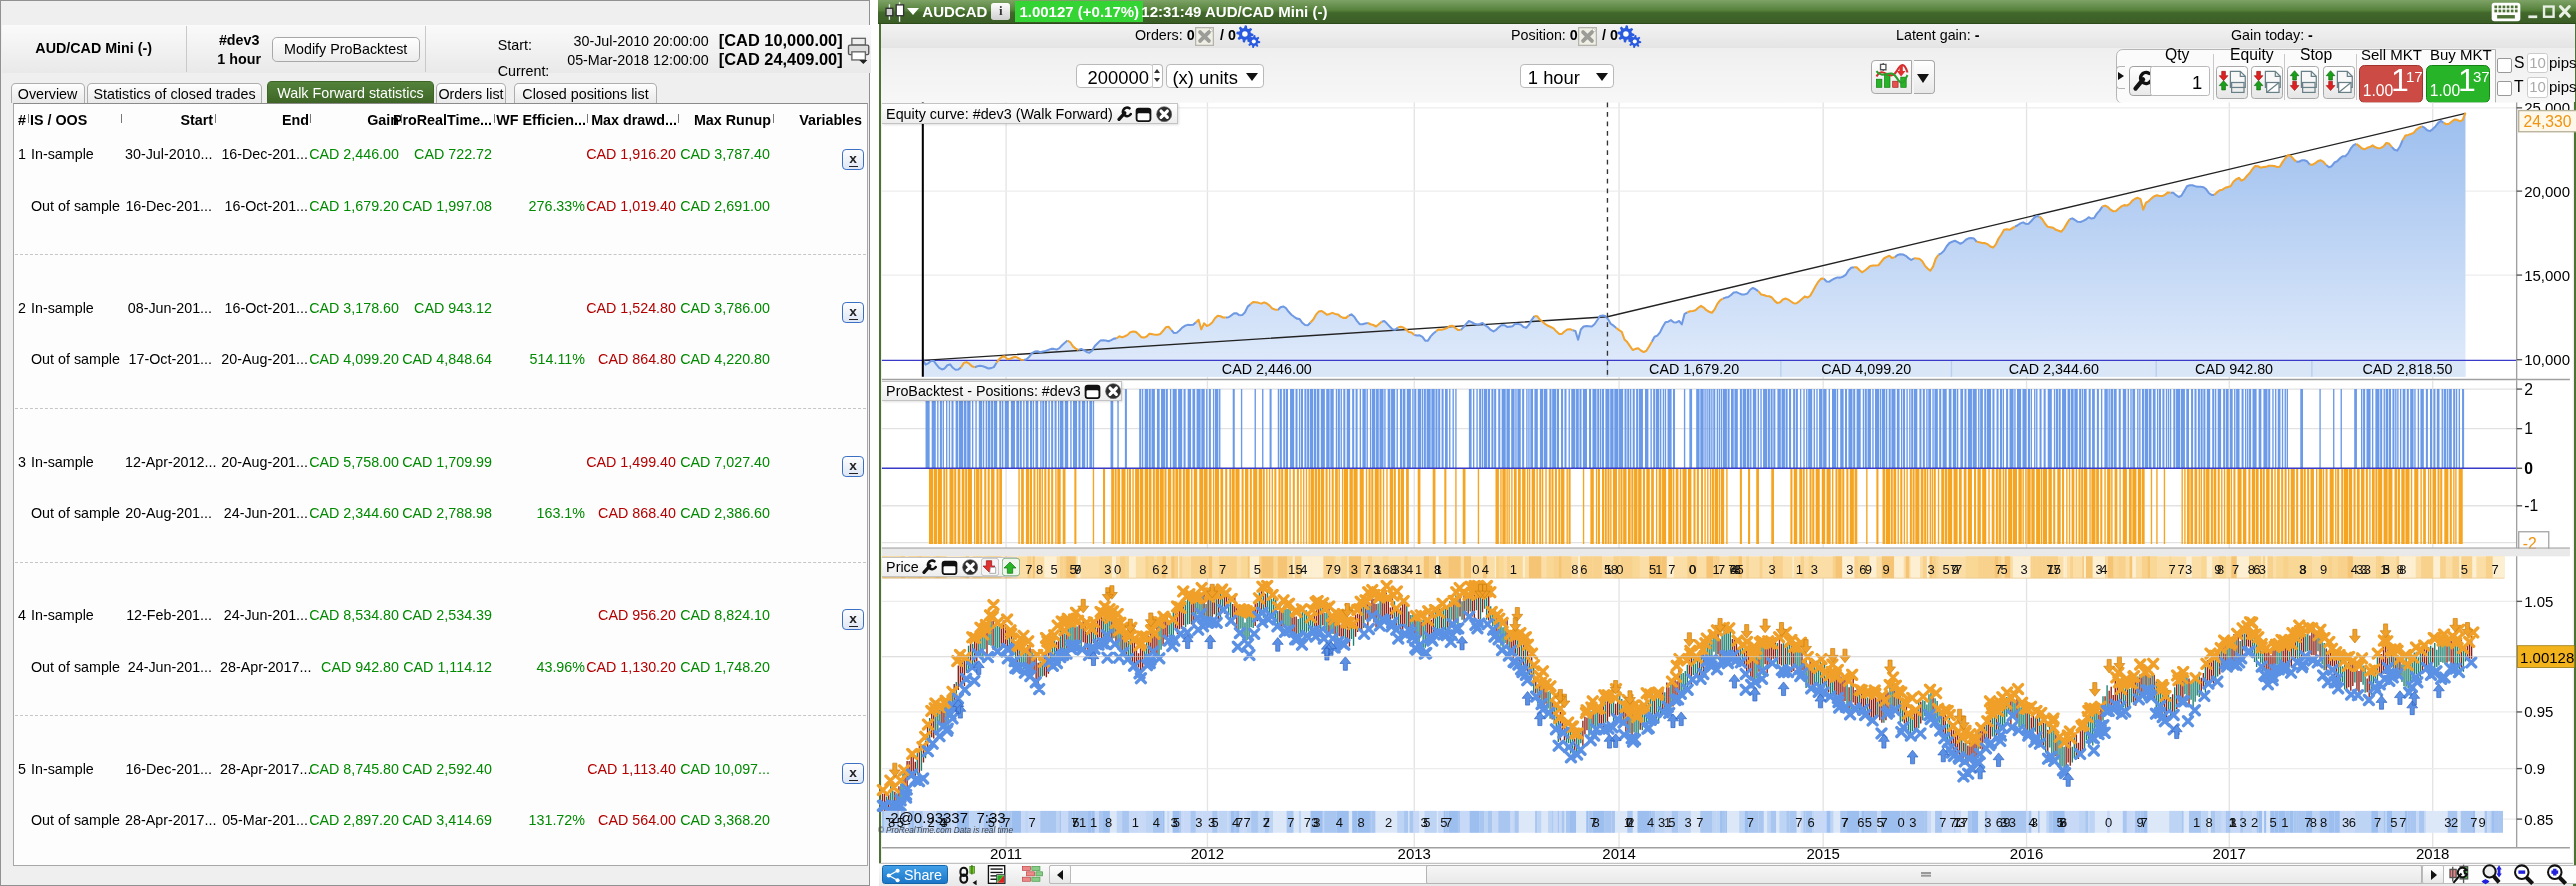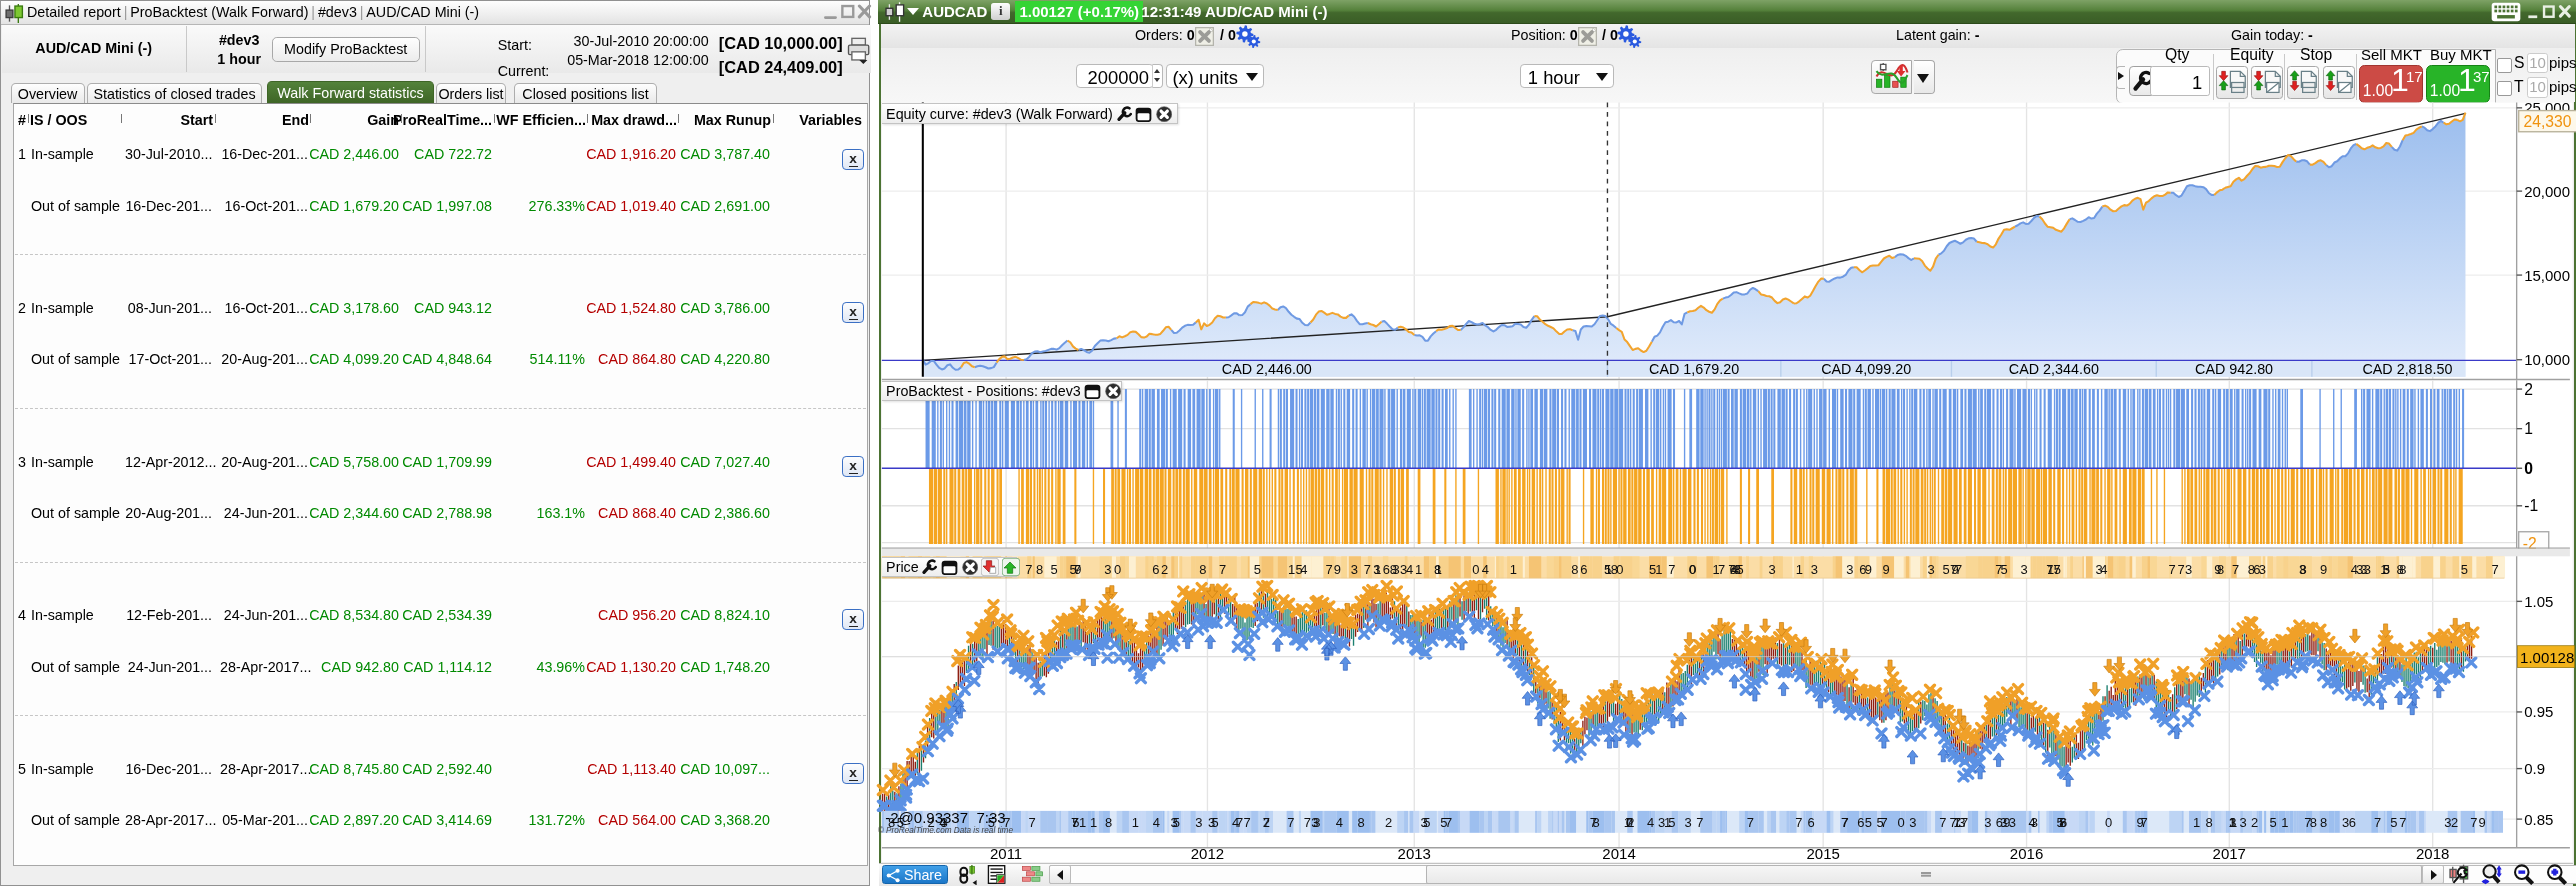"Detailed report | ProBacktest (Walk" div.tbar { html: <div> <svg> <line></line> <rect></rect> <line></line> <rect></rect> </svg> <div>Detailed report<span> | </span>ProBacktest (Walk Forward)<span> | </span>#dev3<span> | </span>AUD/CAD Mini (-)</div> <svg> <line></line> <rect></rect> <path></path> </svg> </div> -> none }
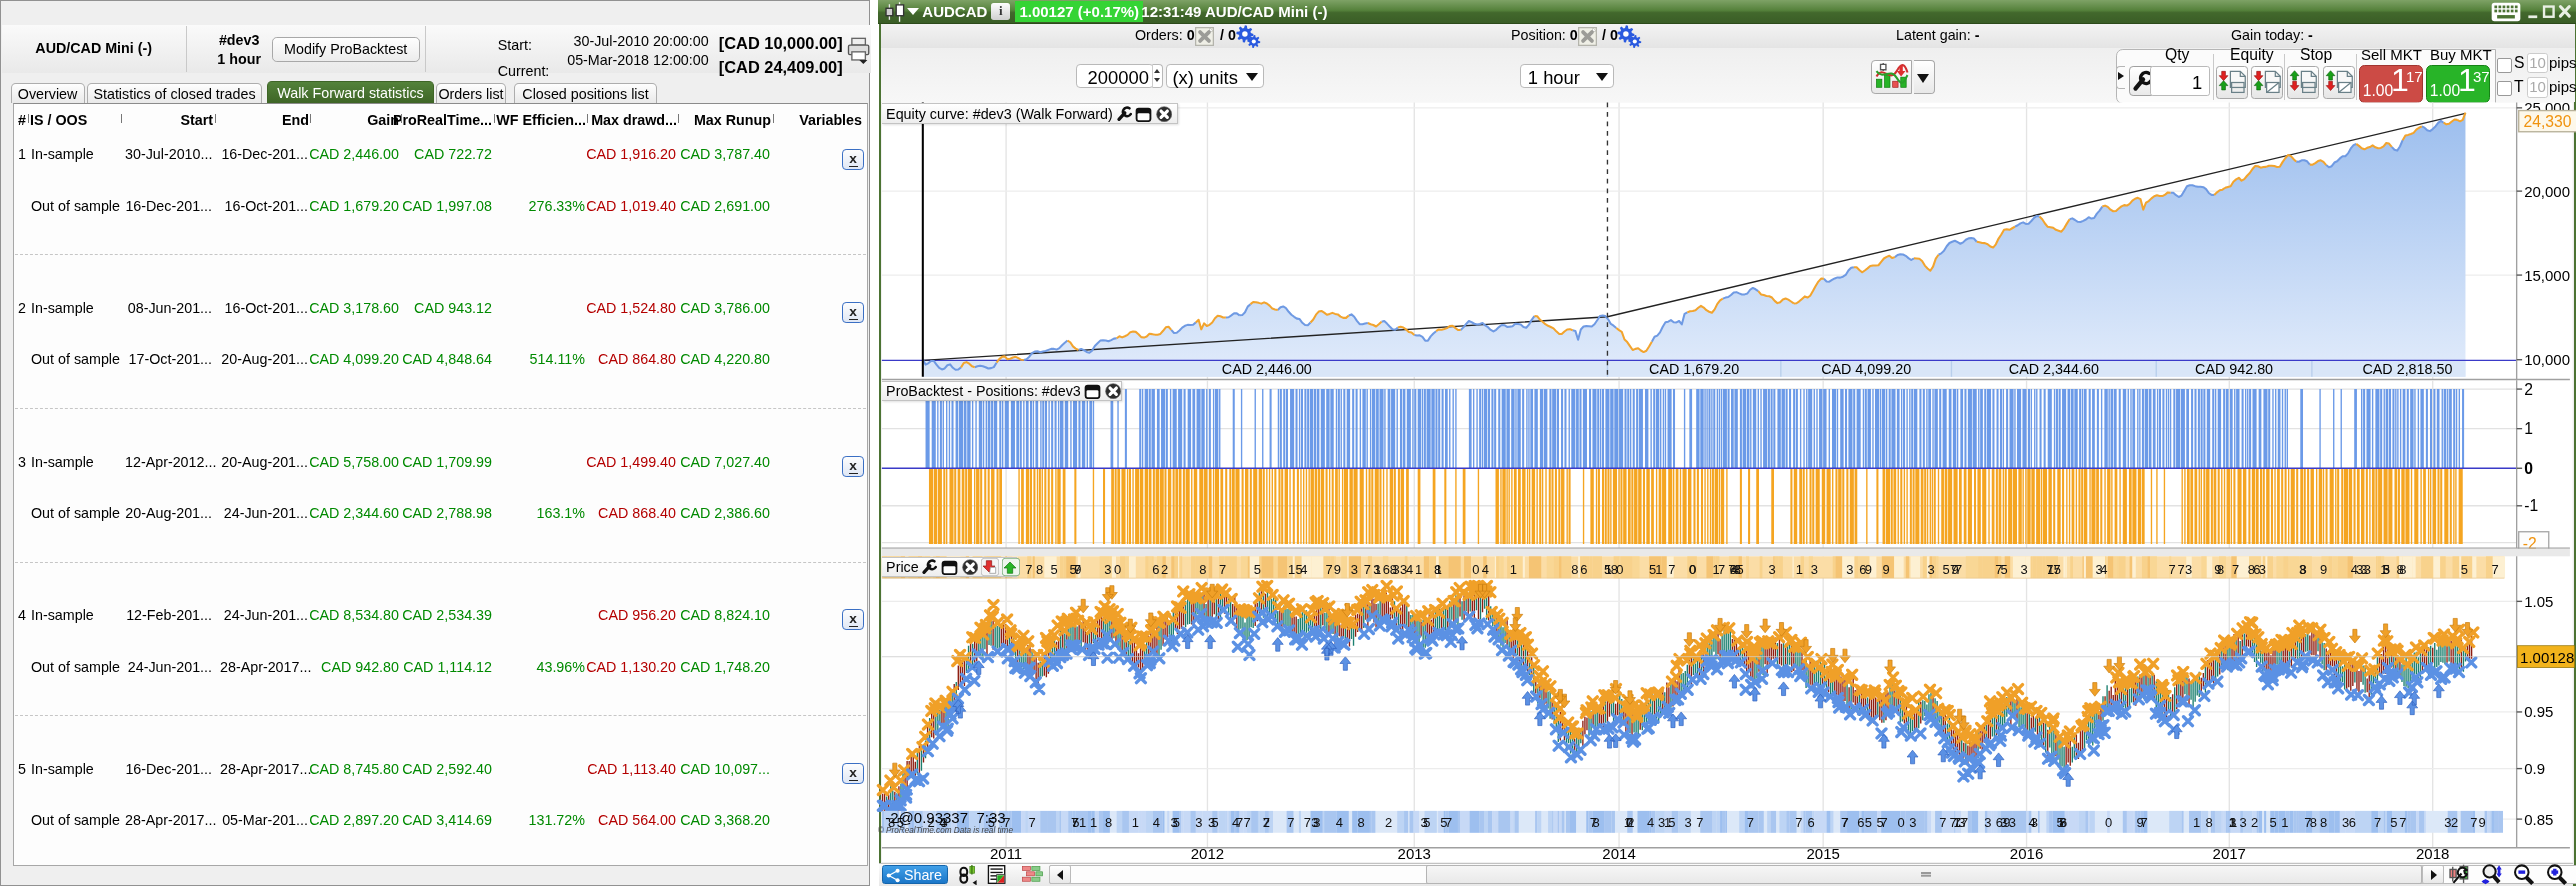"[CAD 10,000.00]" div.abs { line-height: 24px -> 19px }
